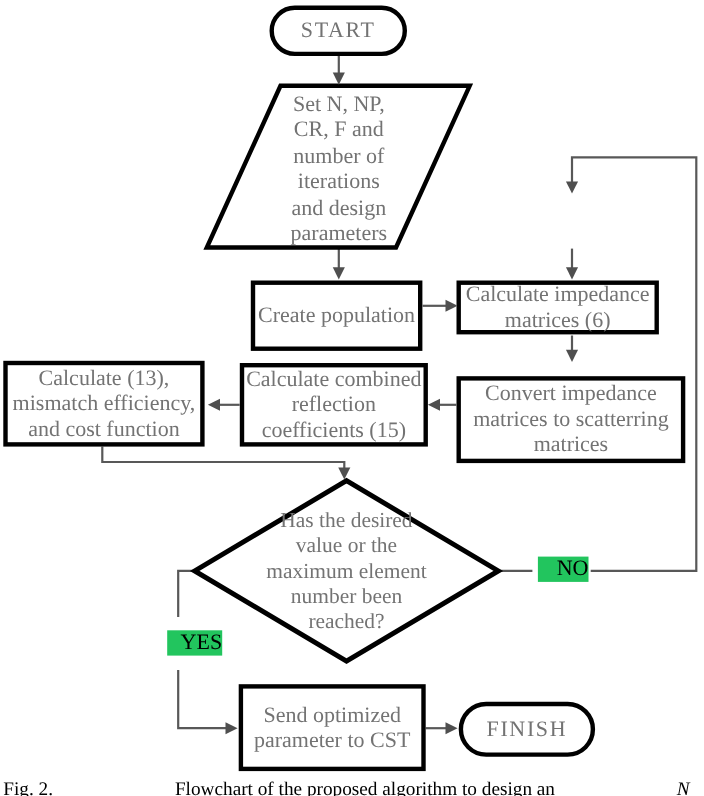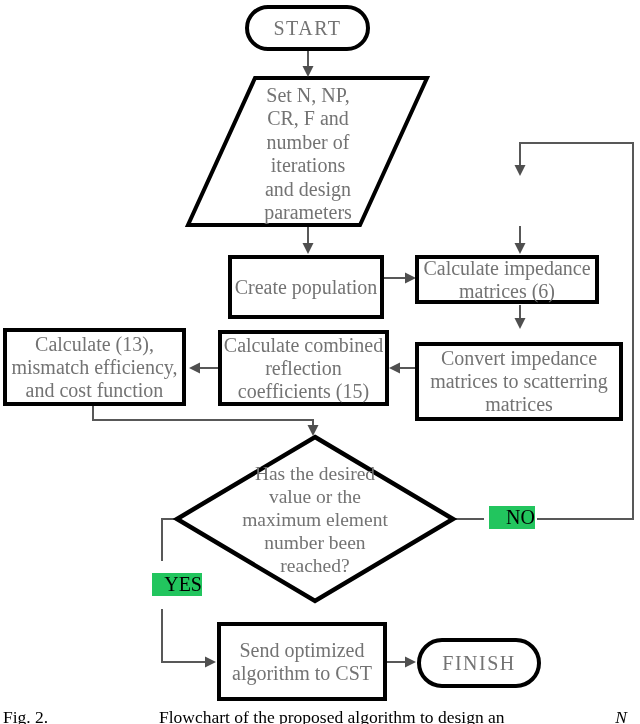"Send optimized" div.node { text: algorithm -> parameter }
